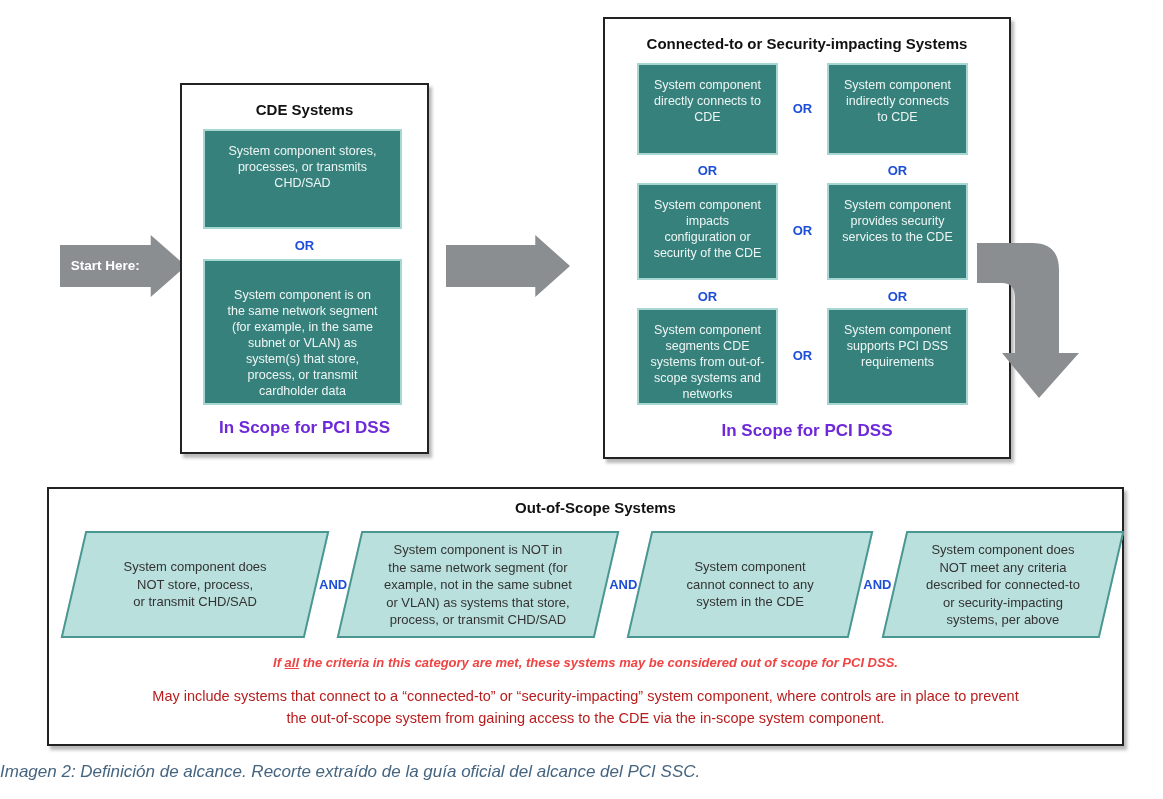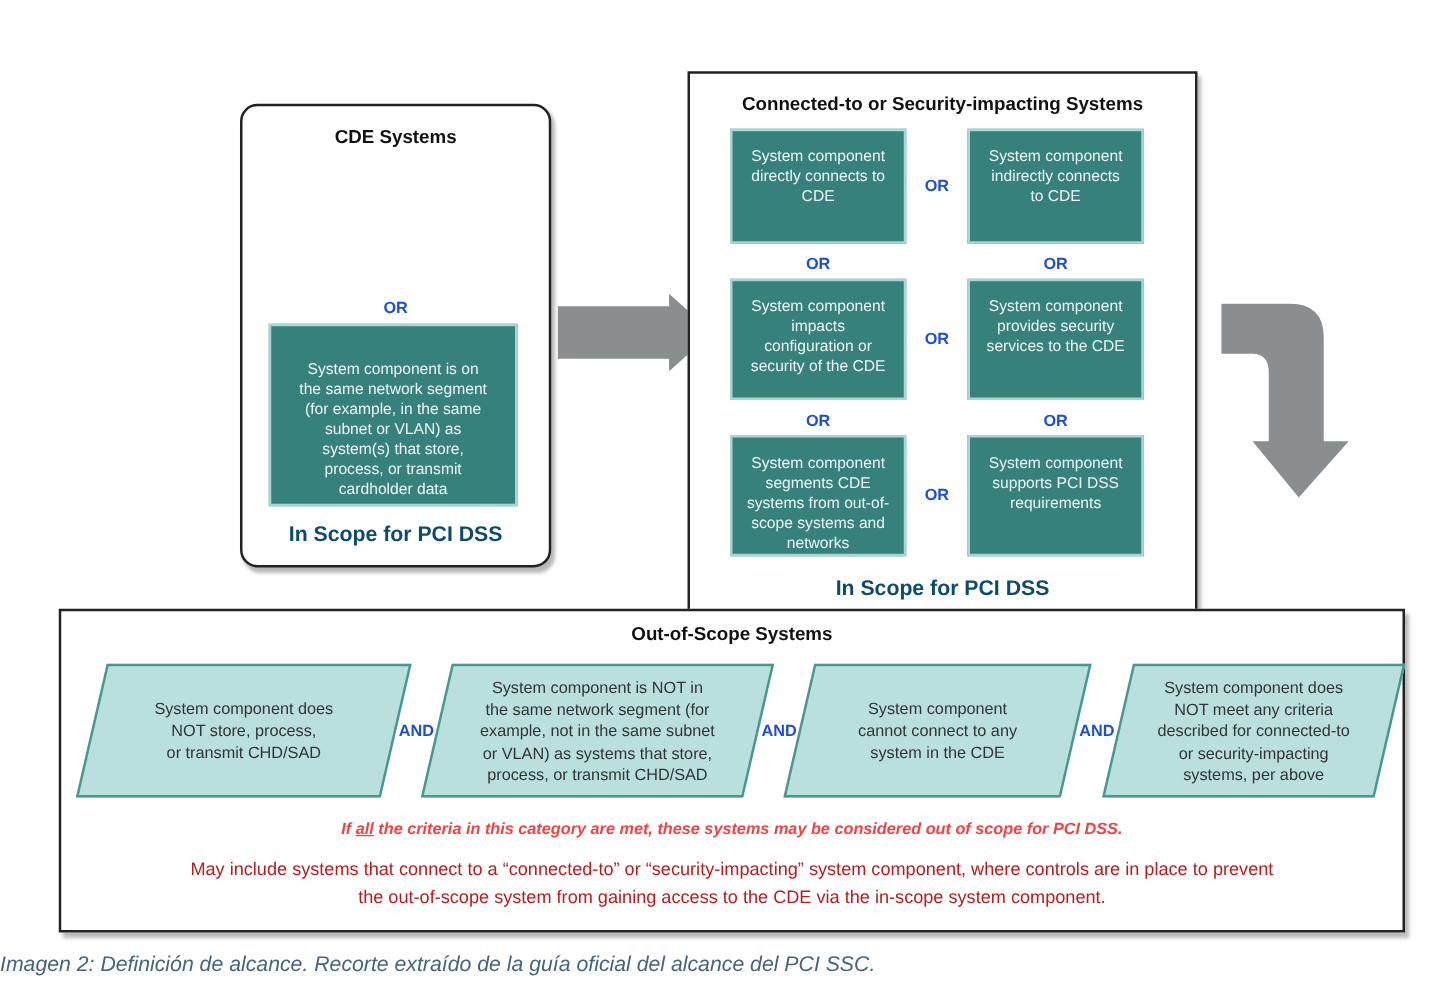"Connected-to or Security-impacting" .connected-panel { left: 550px -> 603px; margin-top: 40px -> none }
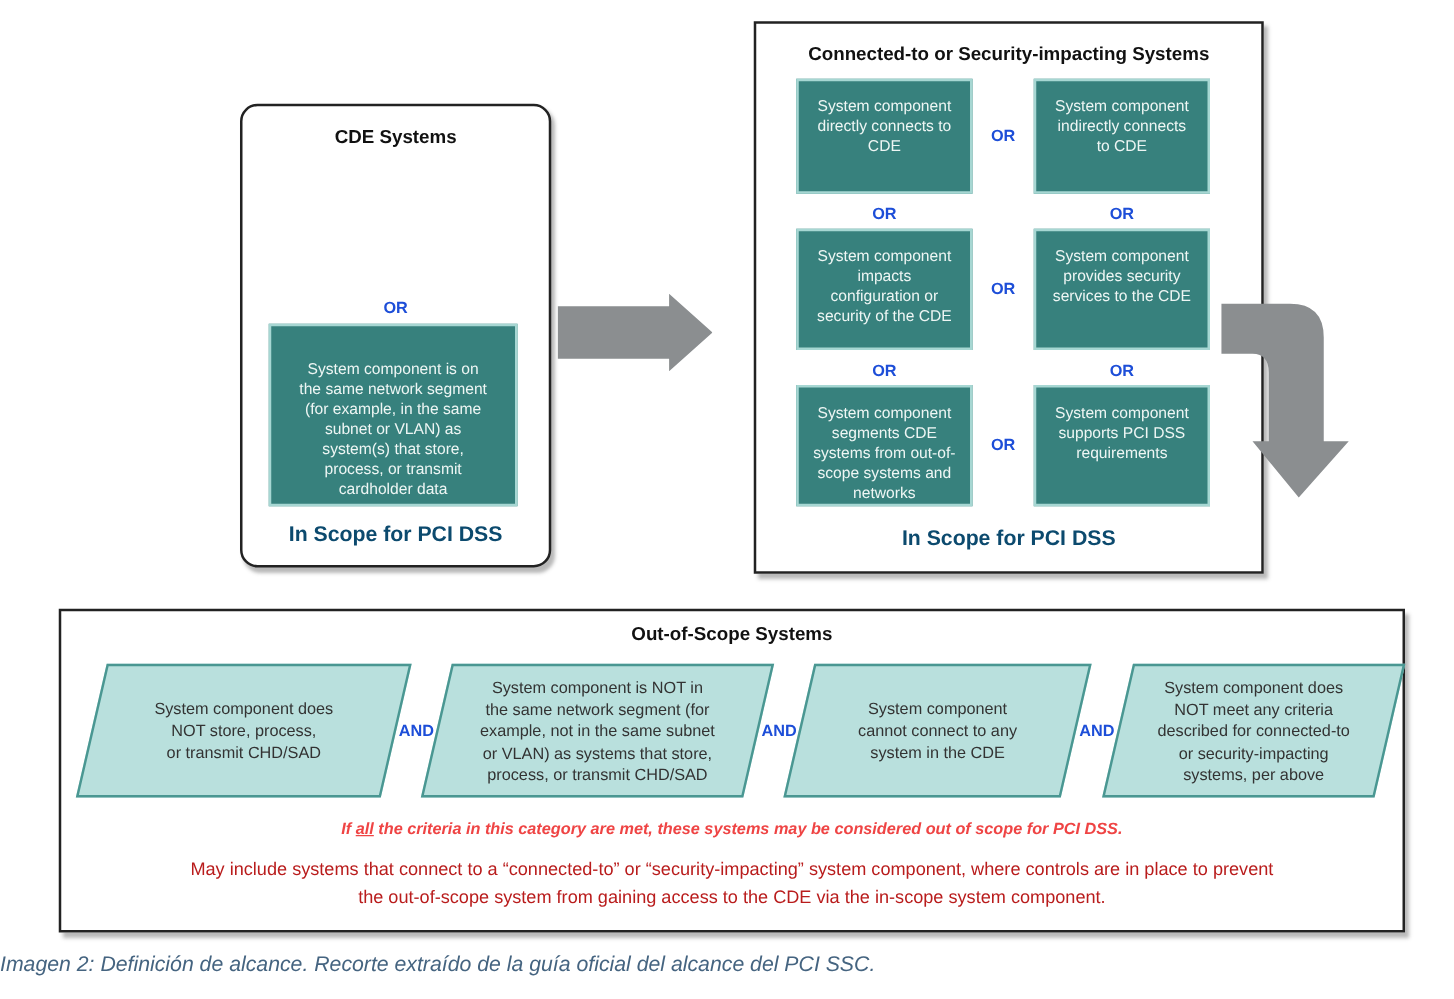"CDE Systems" .cde-panel { border-radius: 14px -> none; left: 192px -> 180px }
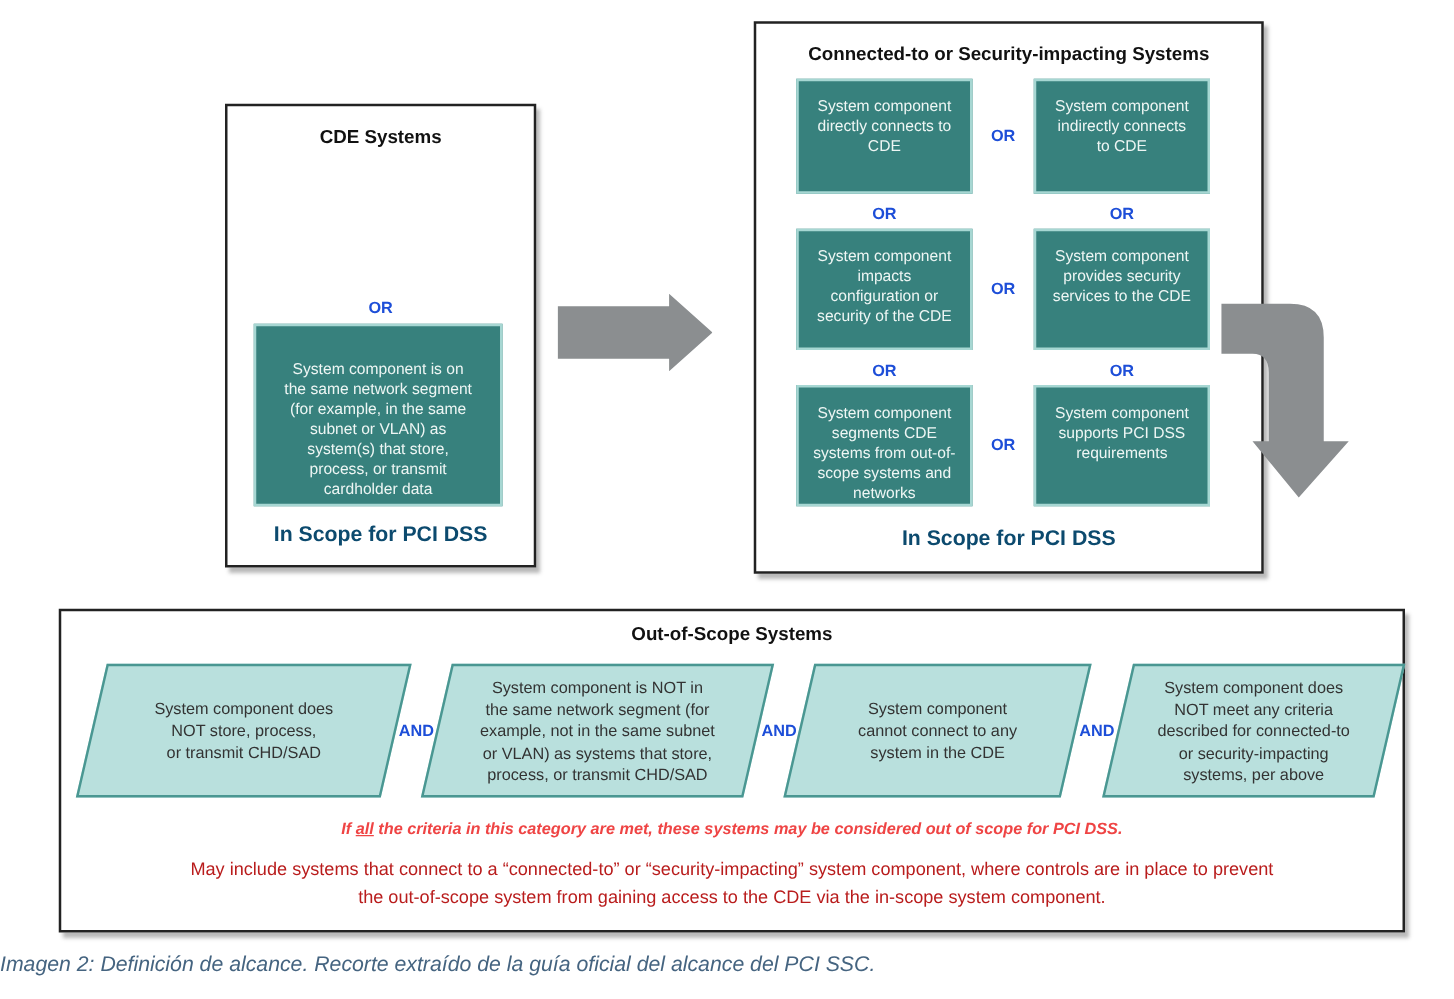"System component stores," div.teal-box { html: none -> <div>System component stores, processes, or transmits CHD/SAD</div> }
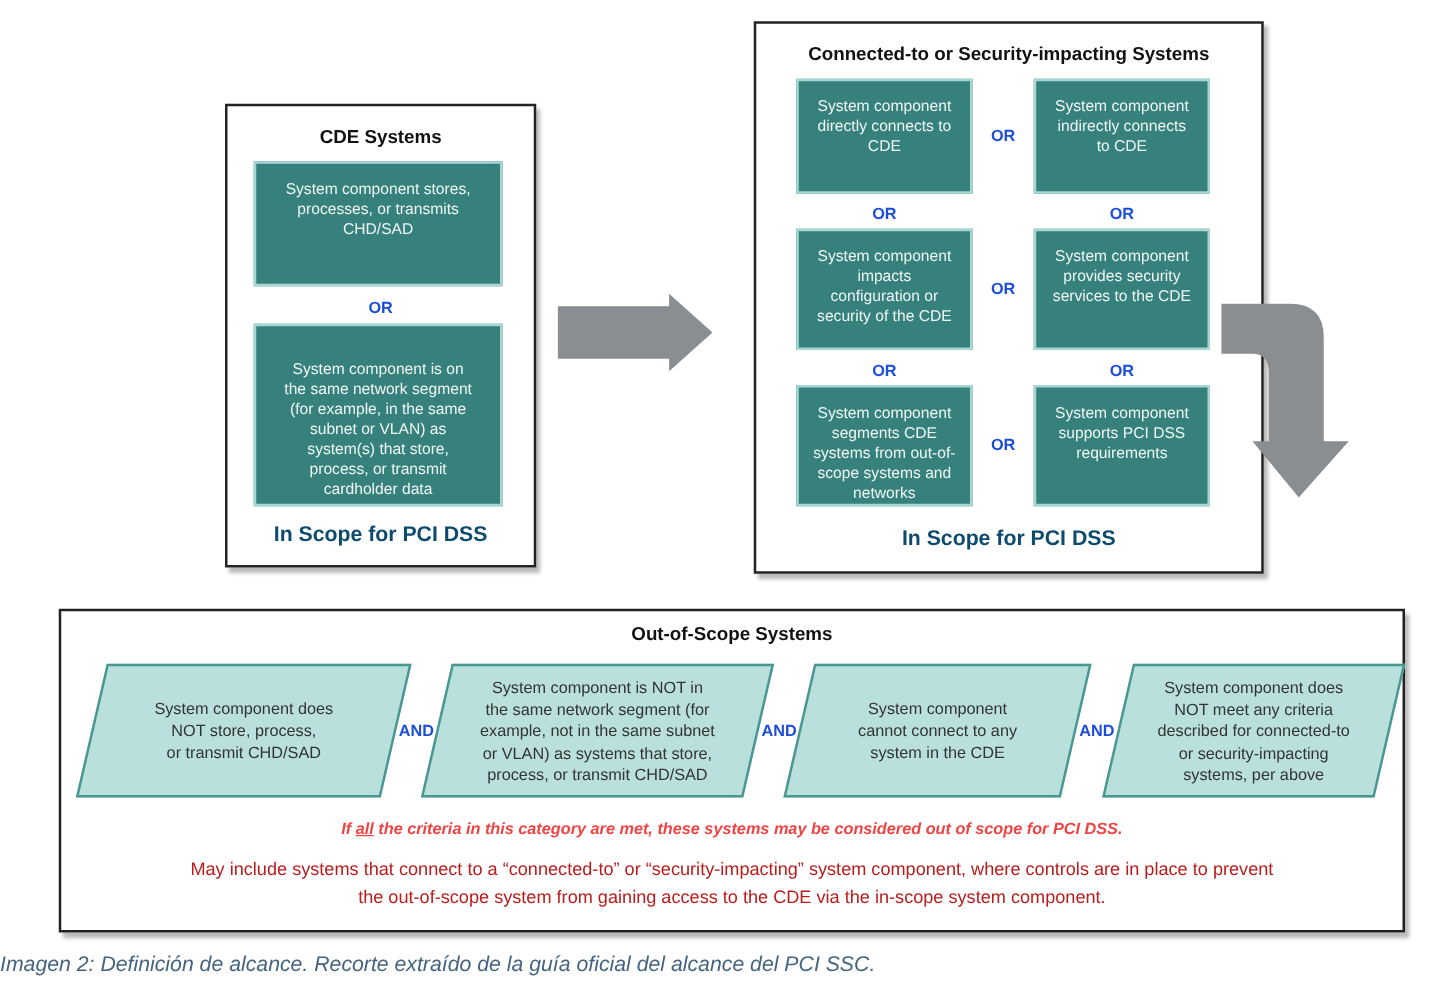"Start Here:" div.block-arrow { html: none -> <div> <span>Start Here:</span> </div> }
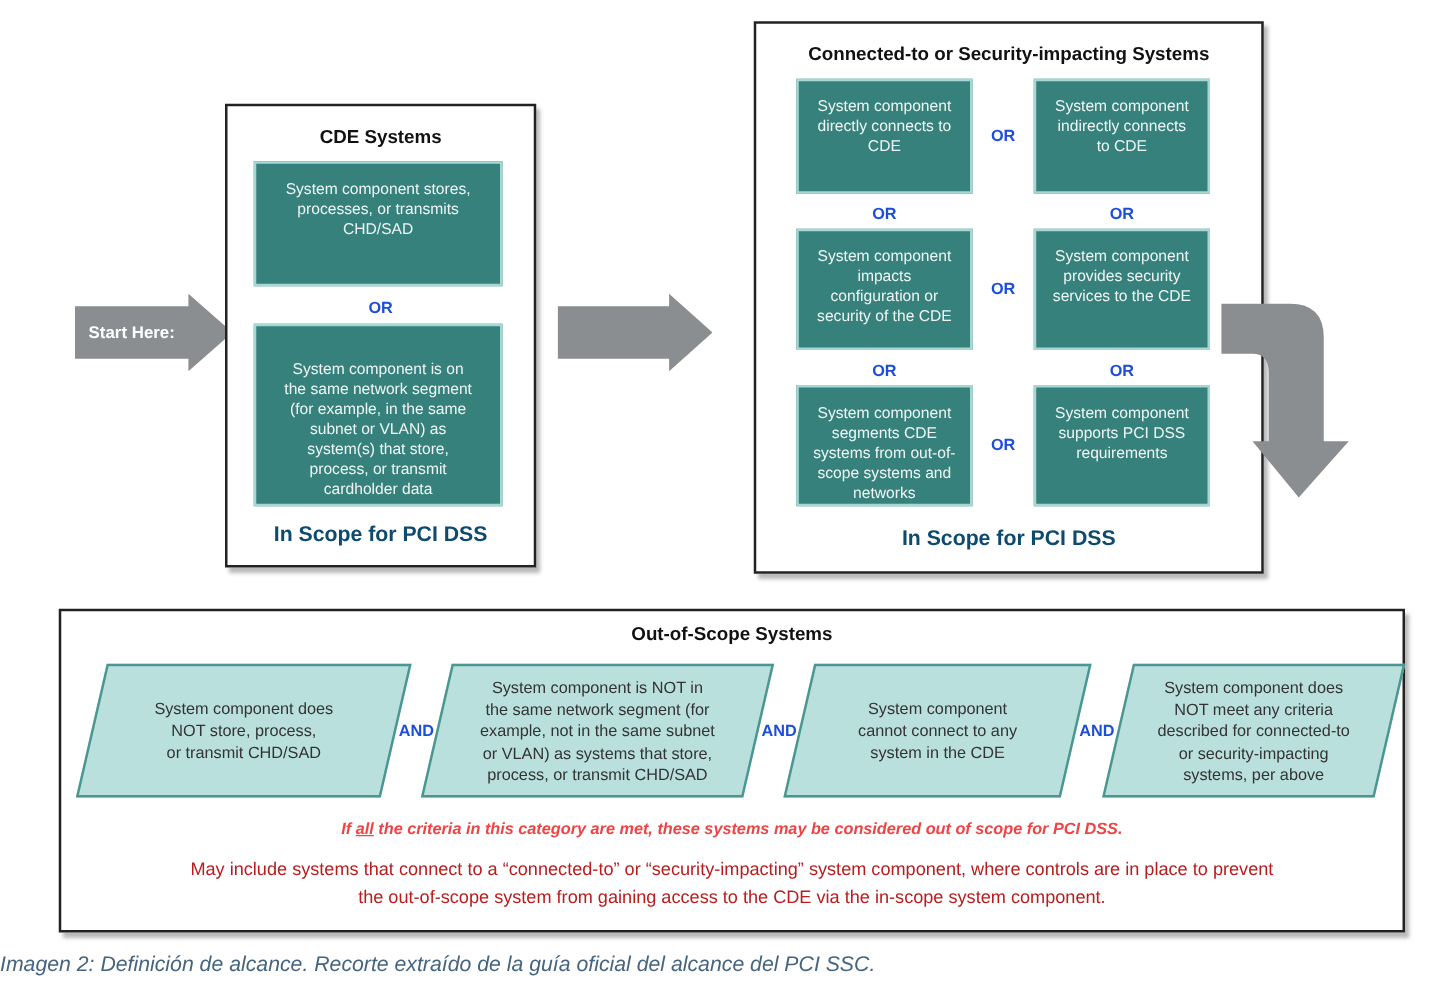"In Scope for PCI DSS" .panel-footer { color: #0c4a6e -> #6d28d9 }
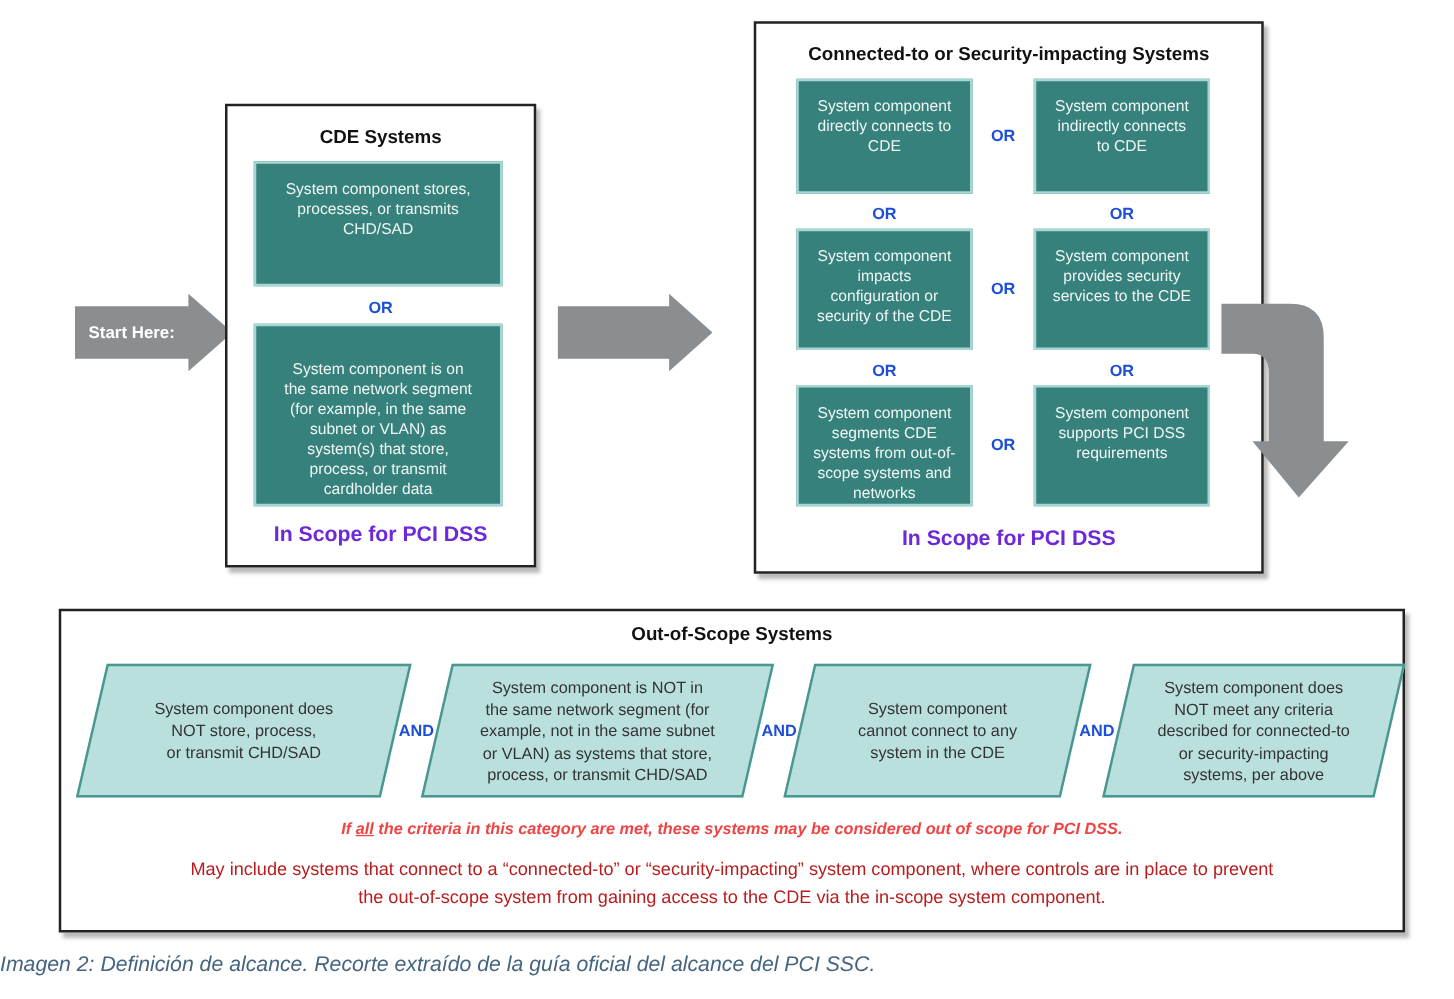"Out-of-Scope Systems" .oos-panel .panel-title { padding-left: none -> 10px }
